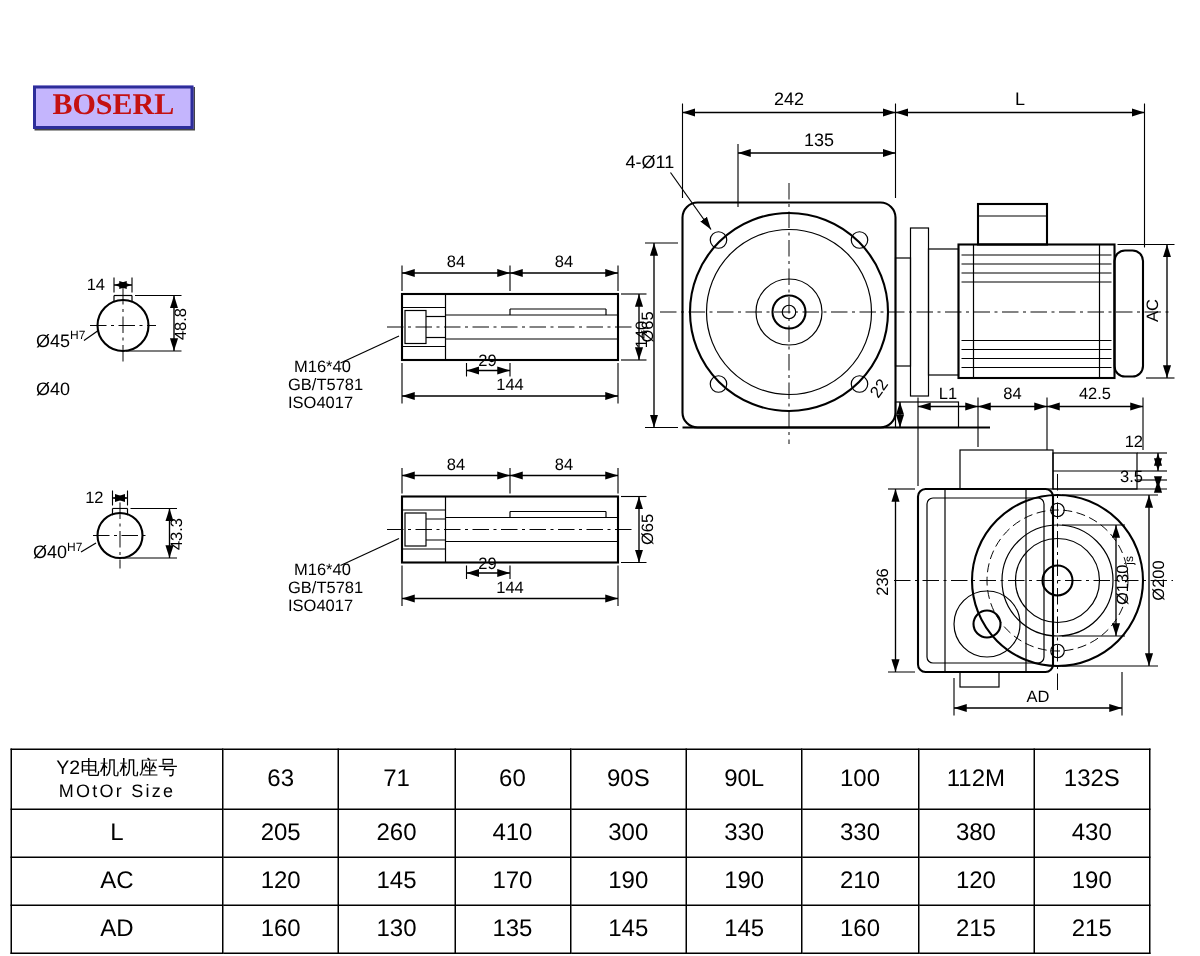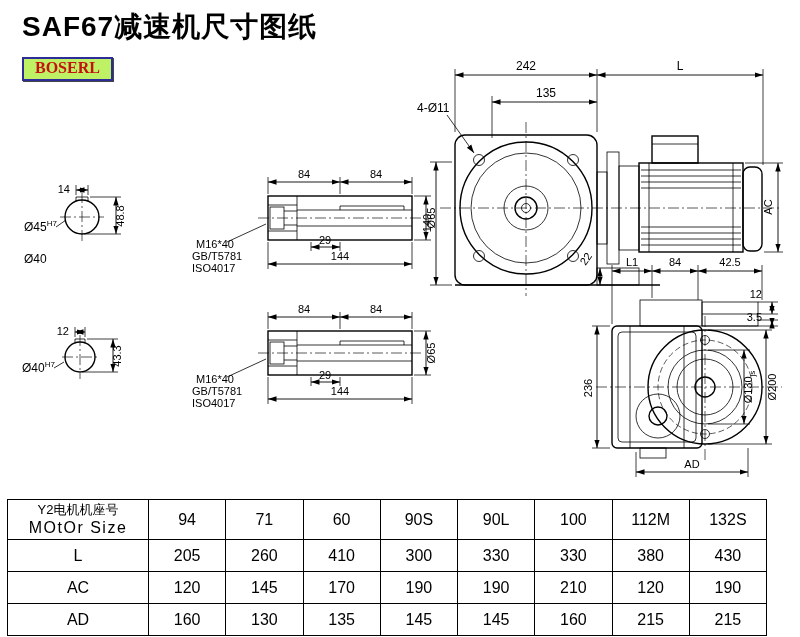"SAF67减速机尺寸图纸" div.title { html: <div>SAF67减速机尺寸图纸</div> -> none }
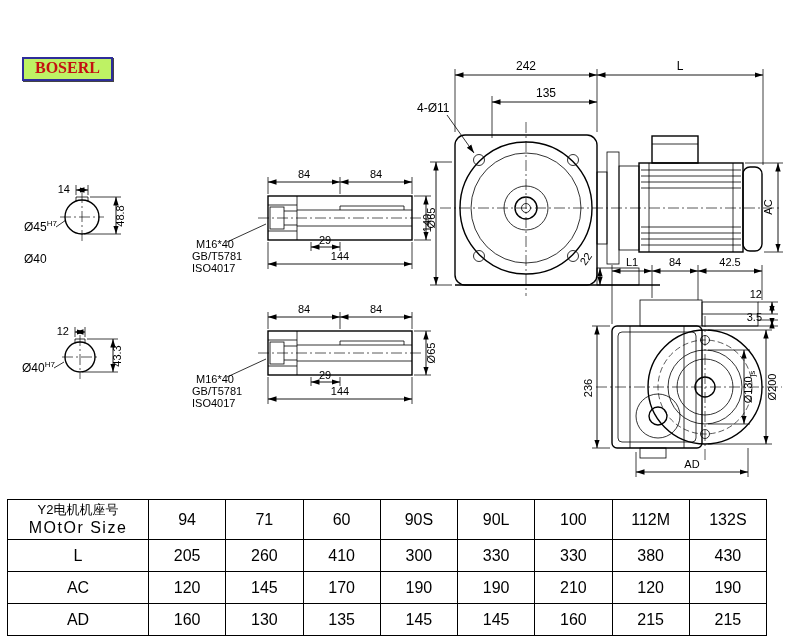"BOSERL" .logo { background: #bef264 -> #c4b5fd; font-size: 16px -> 20px }
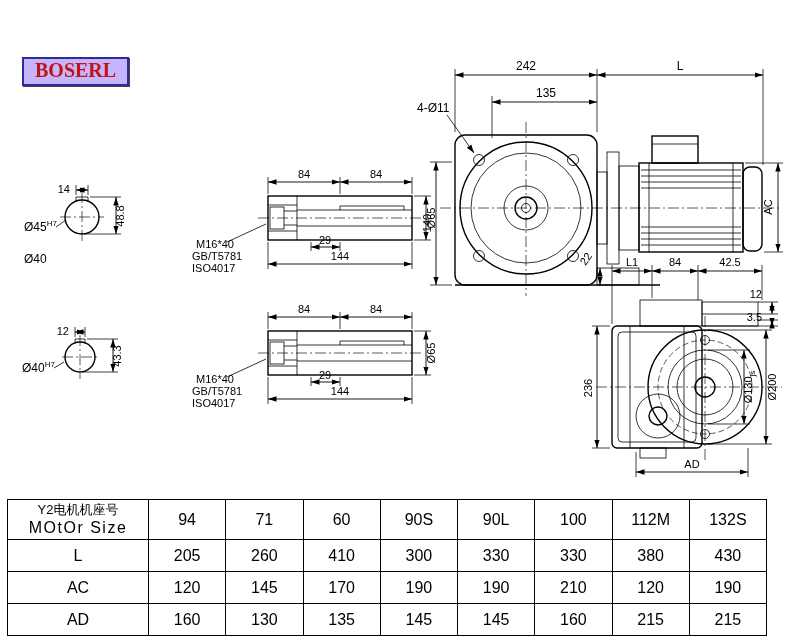"MOtOr Size" .hlbl2 { font-size: 16px -> 12px }
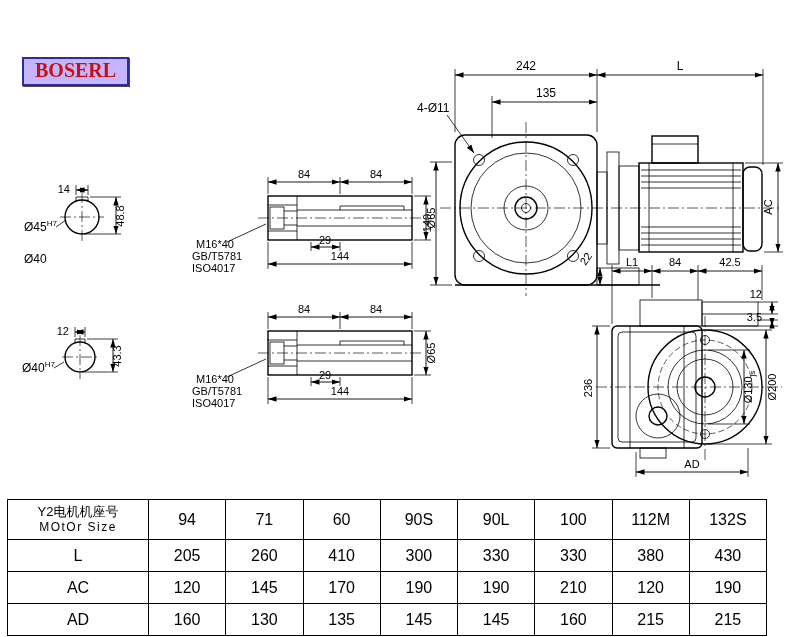"94" td { text: 94 -> 63 }
